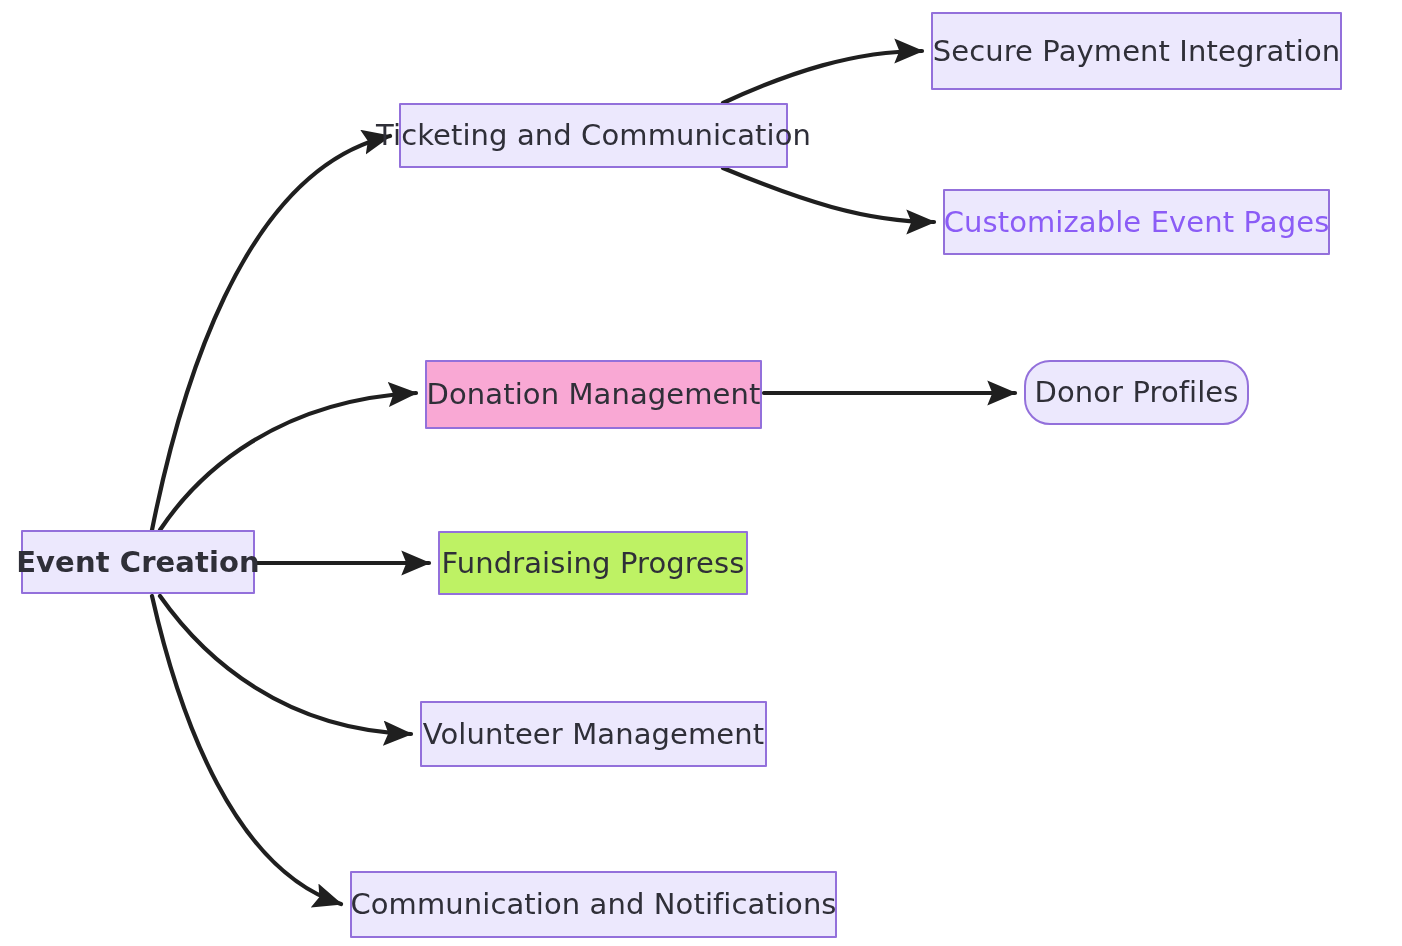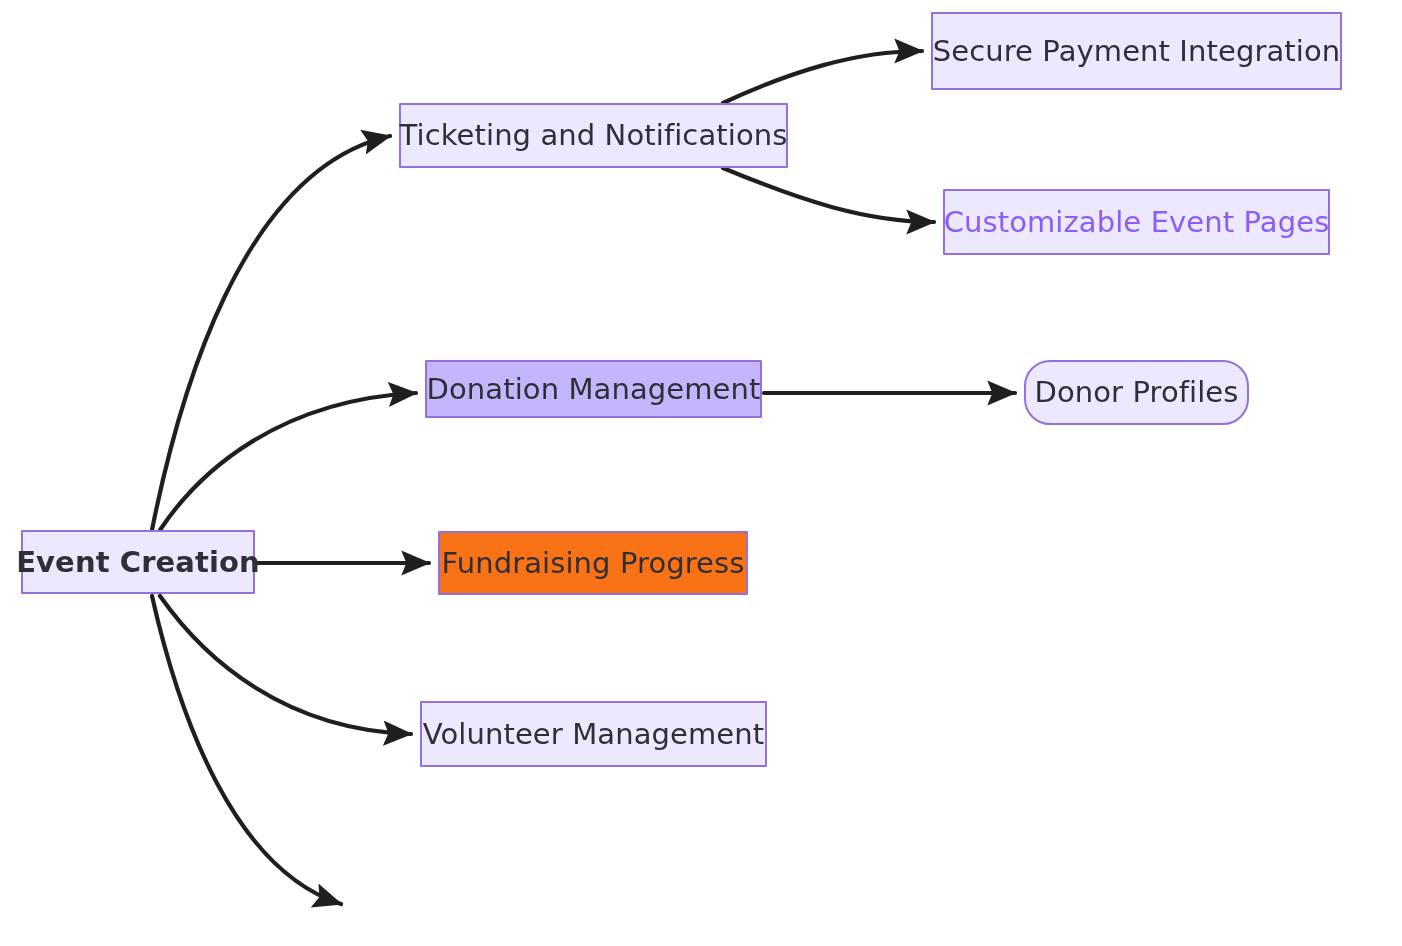"Ticketing and Notifications" span.node-label { text: Notifications -> Communication }
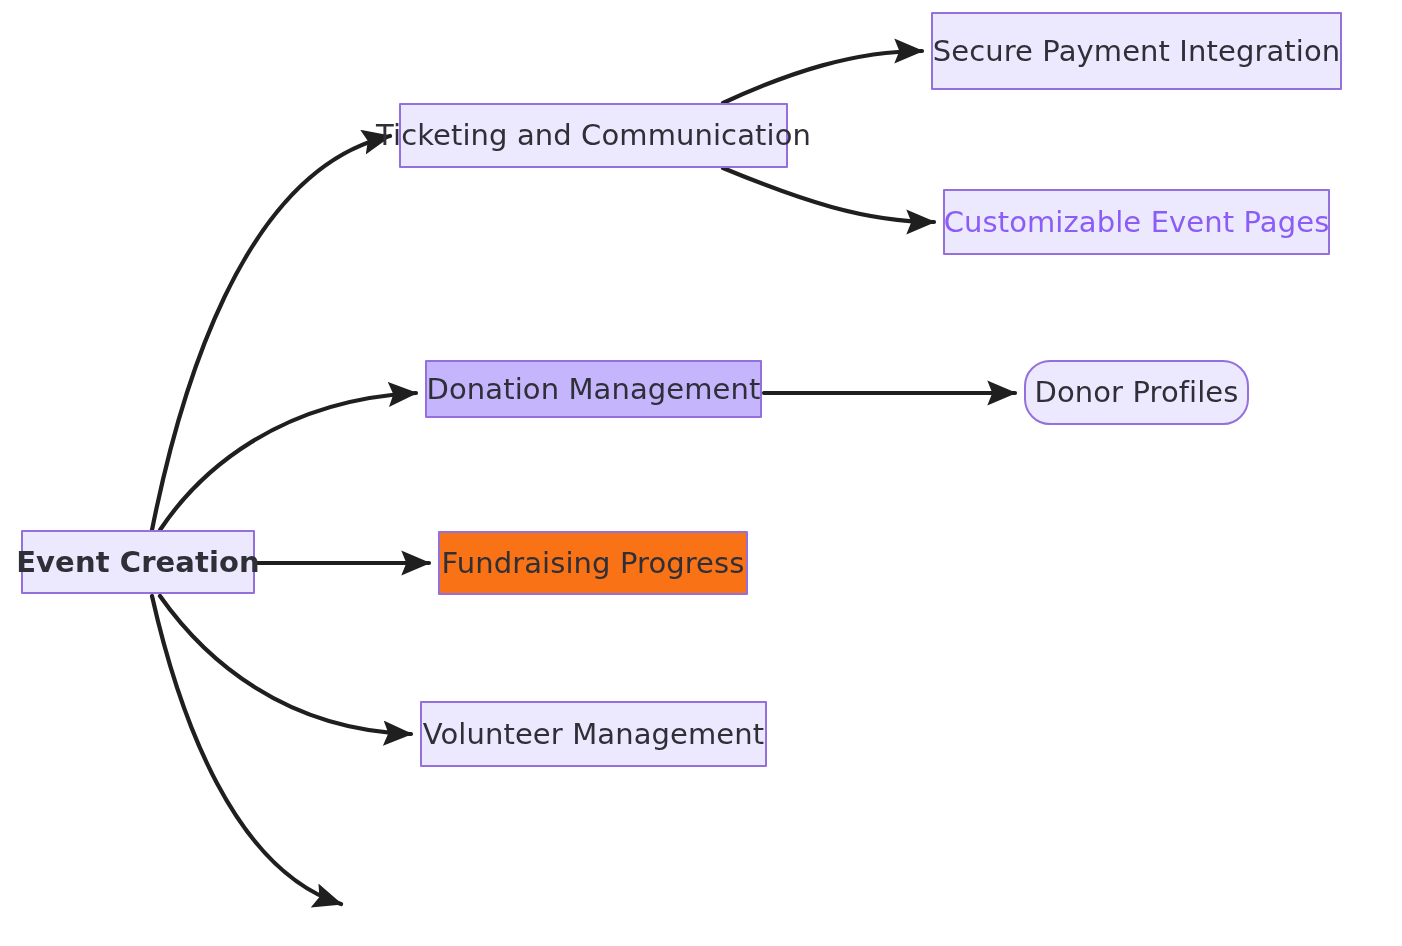"Donation Management" div.node { background: #c4b5fd -> #f9a8d4; height: 58px -> 69px }
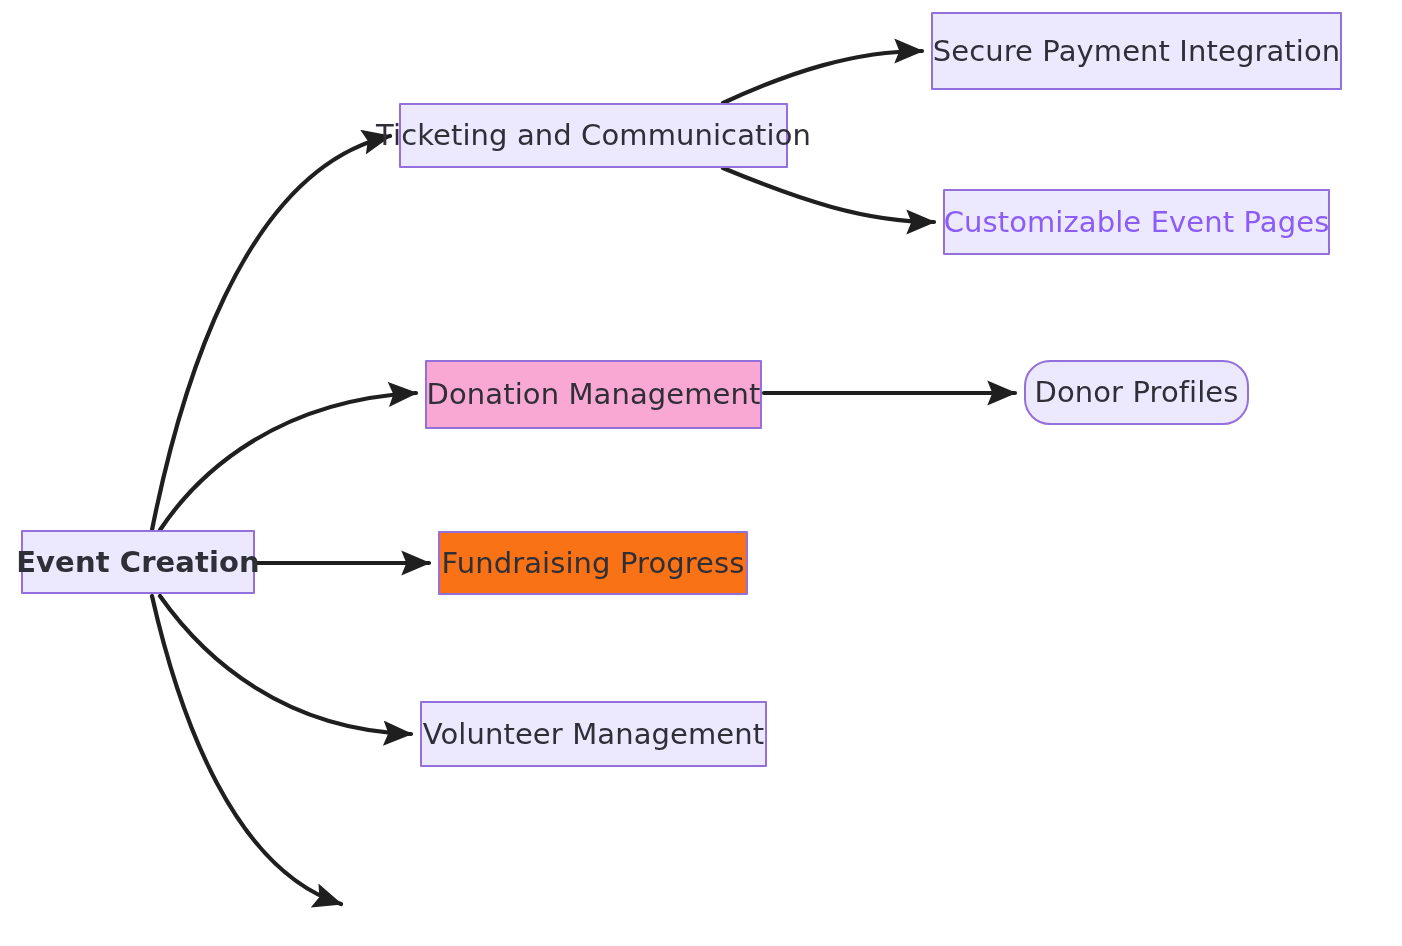"Fundraising Progress" div.node { background: #f97316 -> #bef264 }
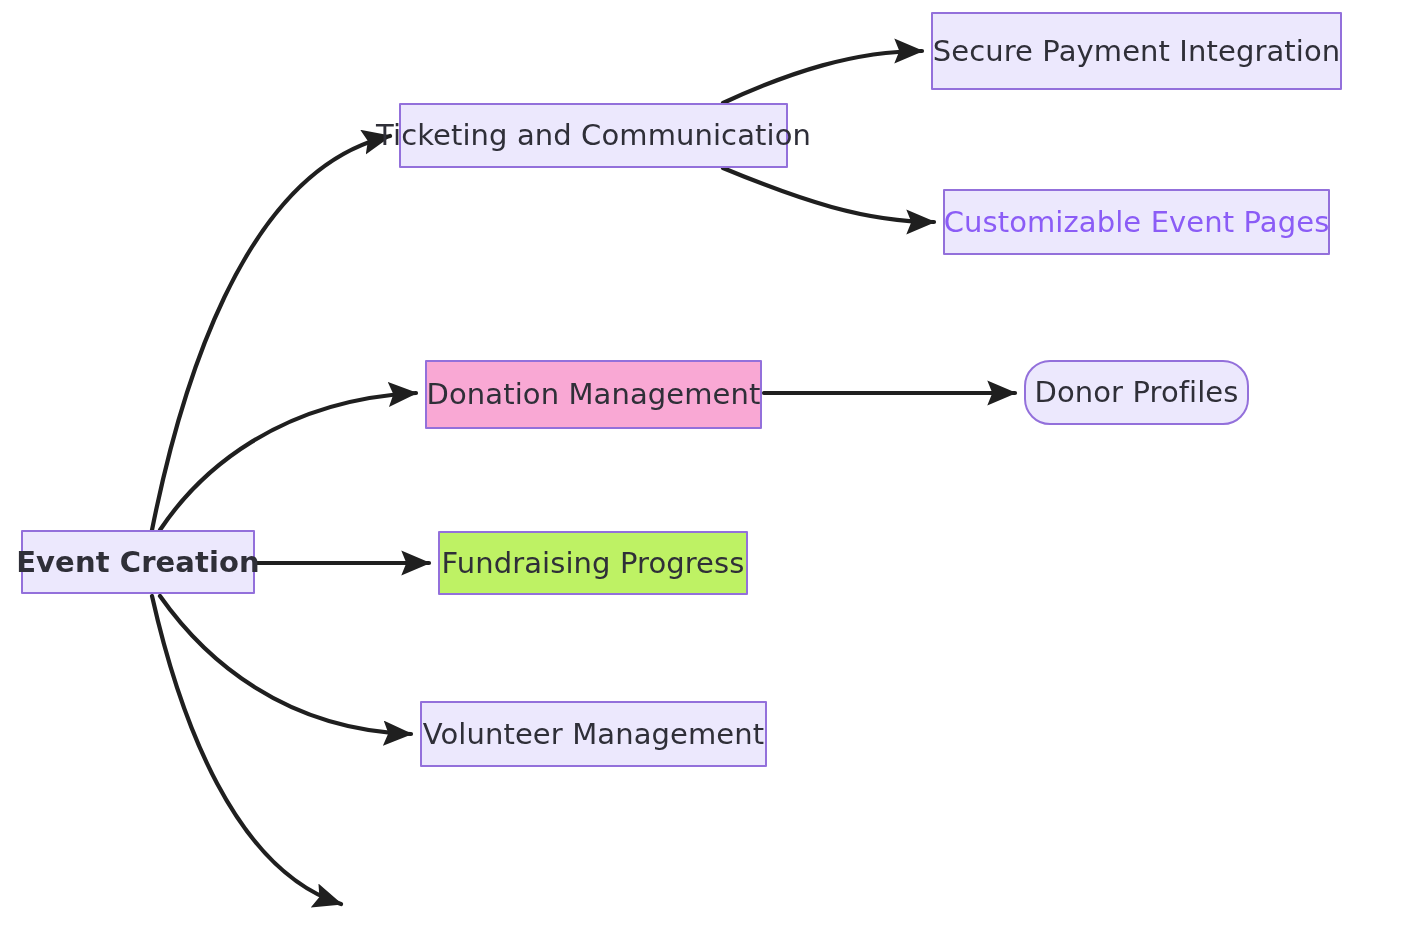"Communication and Notifications" div.node { html: none -> <div> <span>Communication and Notifications</span> </div> }
